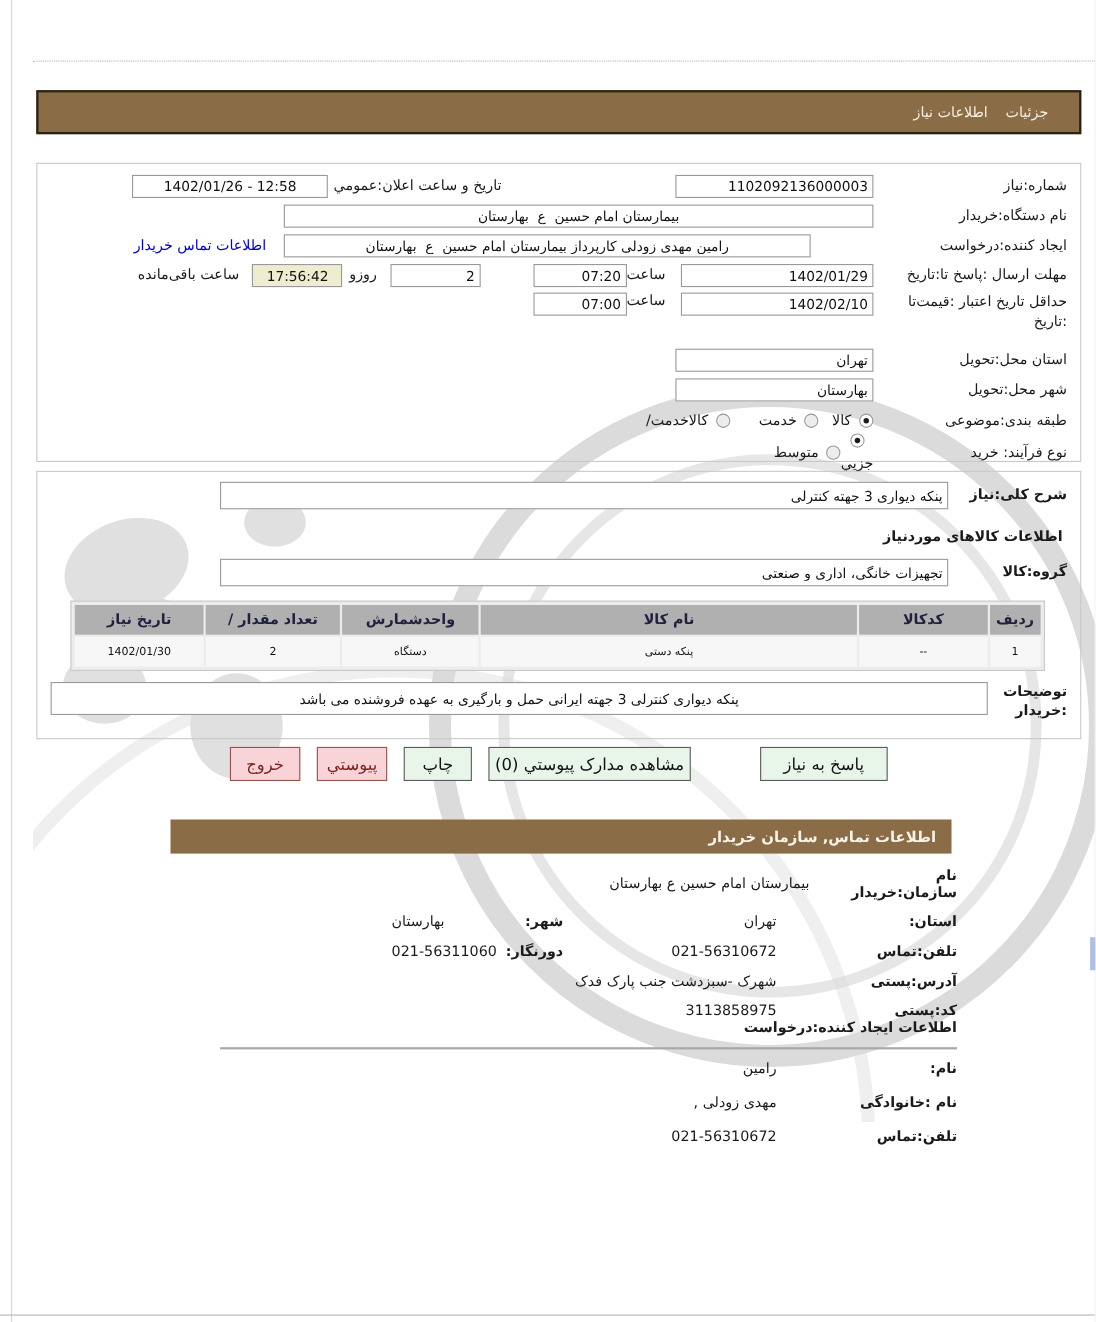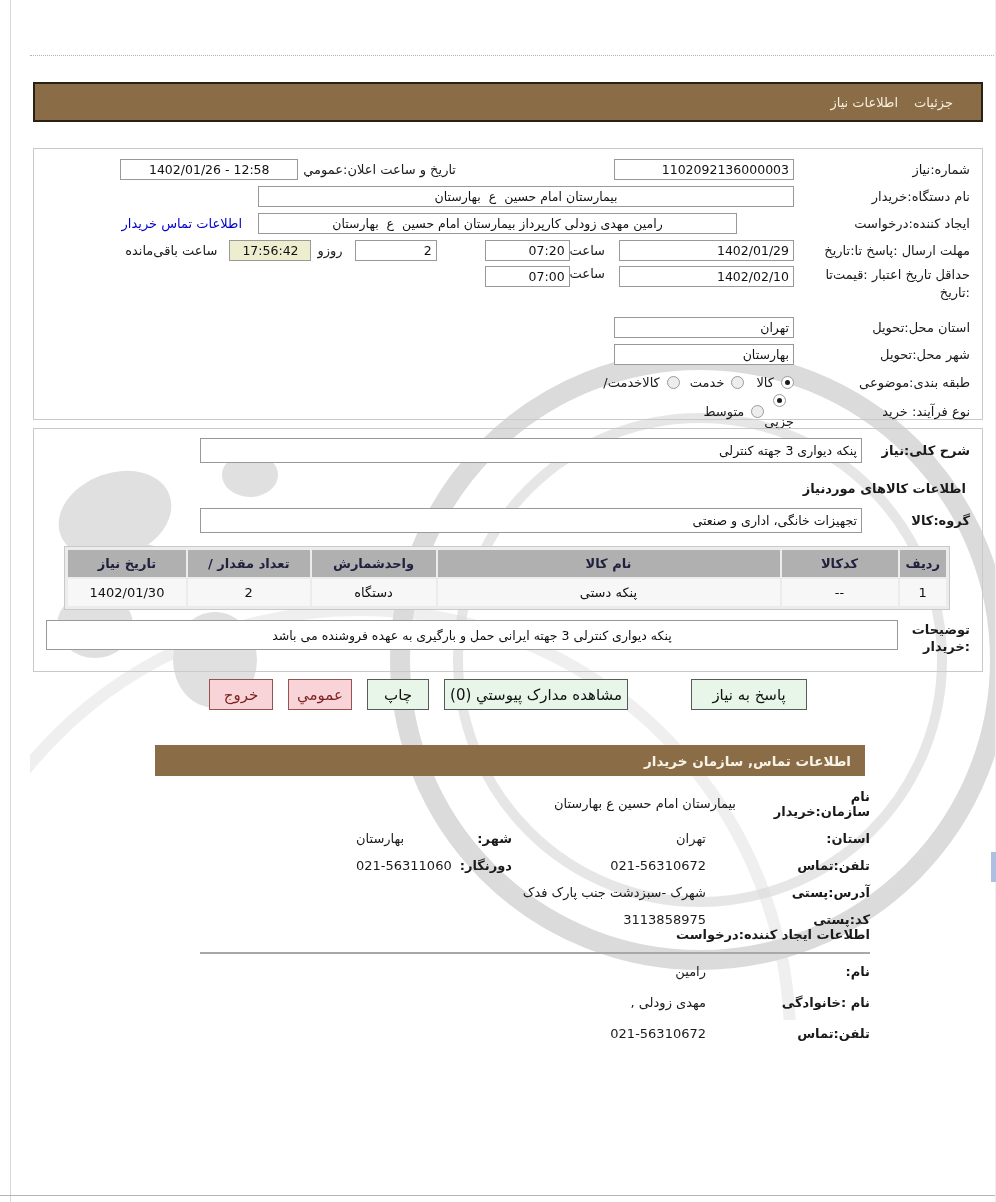"کالاخدمت/" .opt { margin-left: 10px -> 26px }
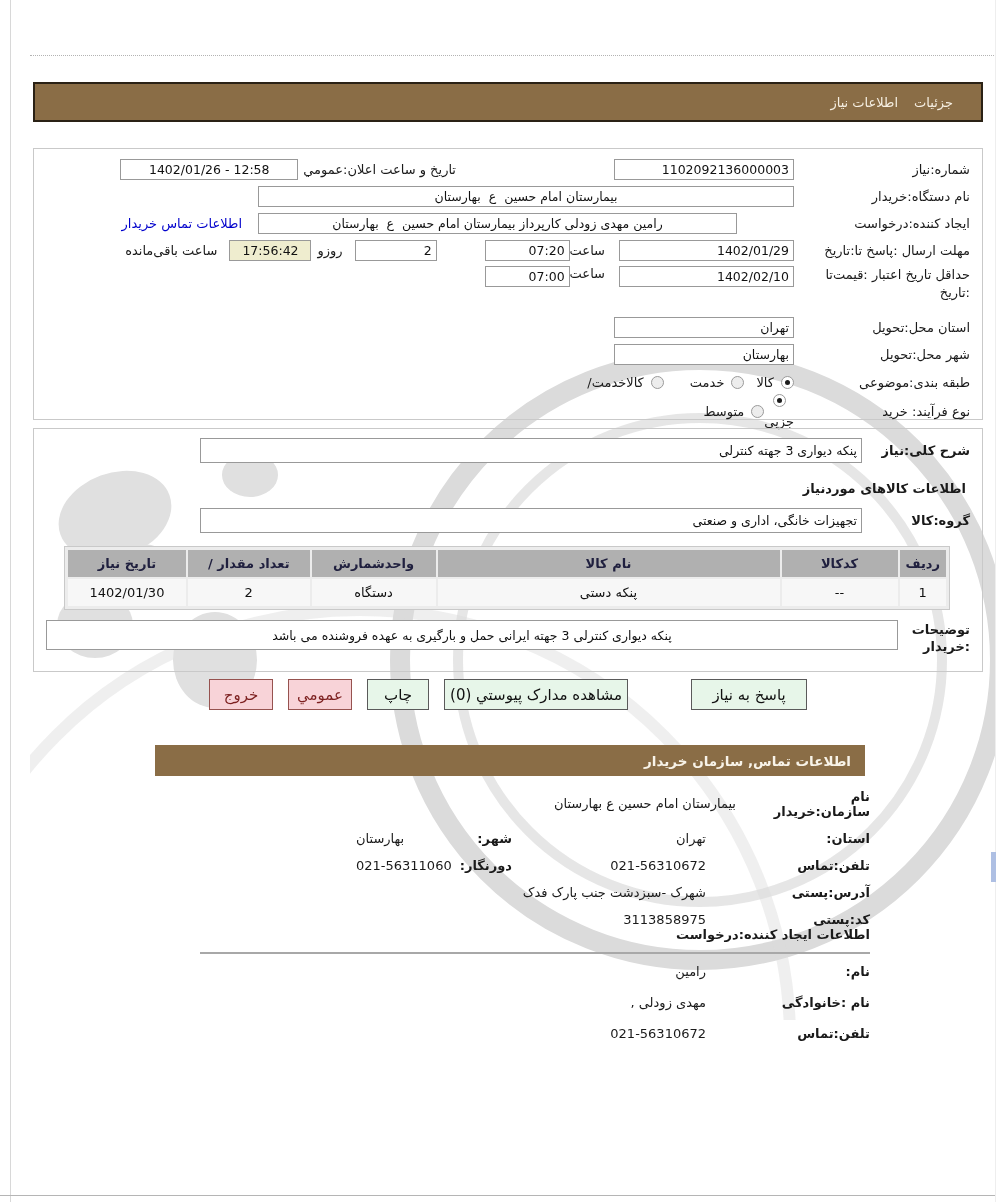"1402/01/30" td { font-size: 13px -> 10px }
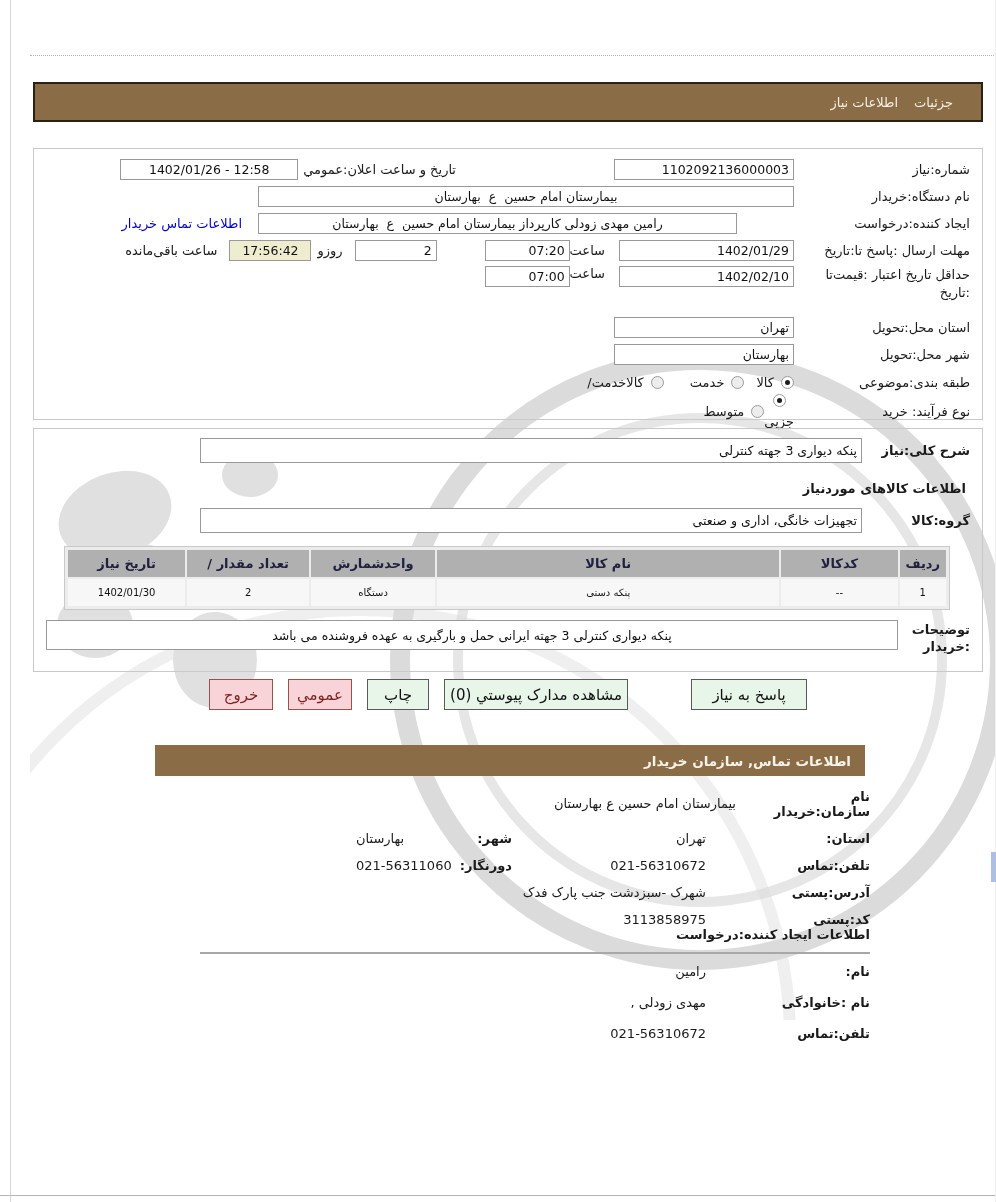"عمومي" div.btn { text: عمومي -> پیوستي }
